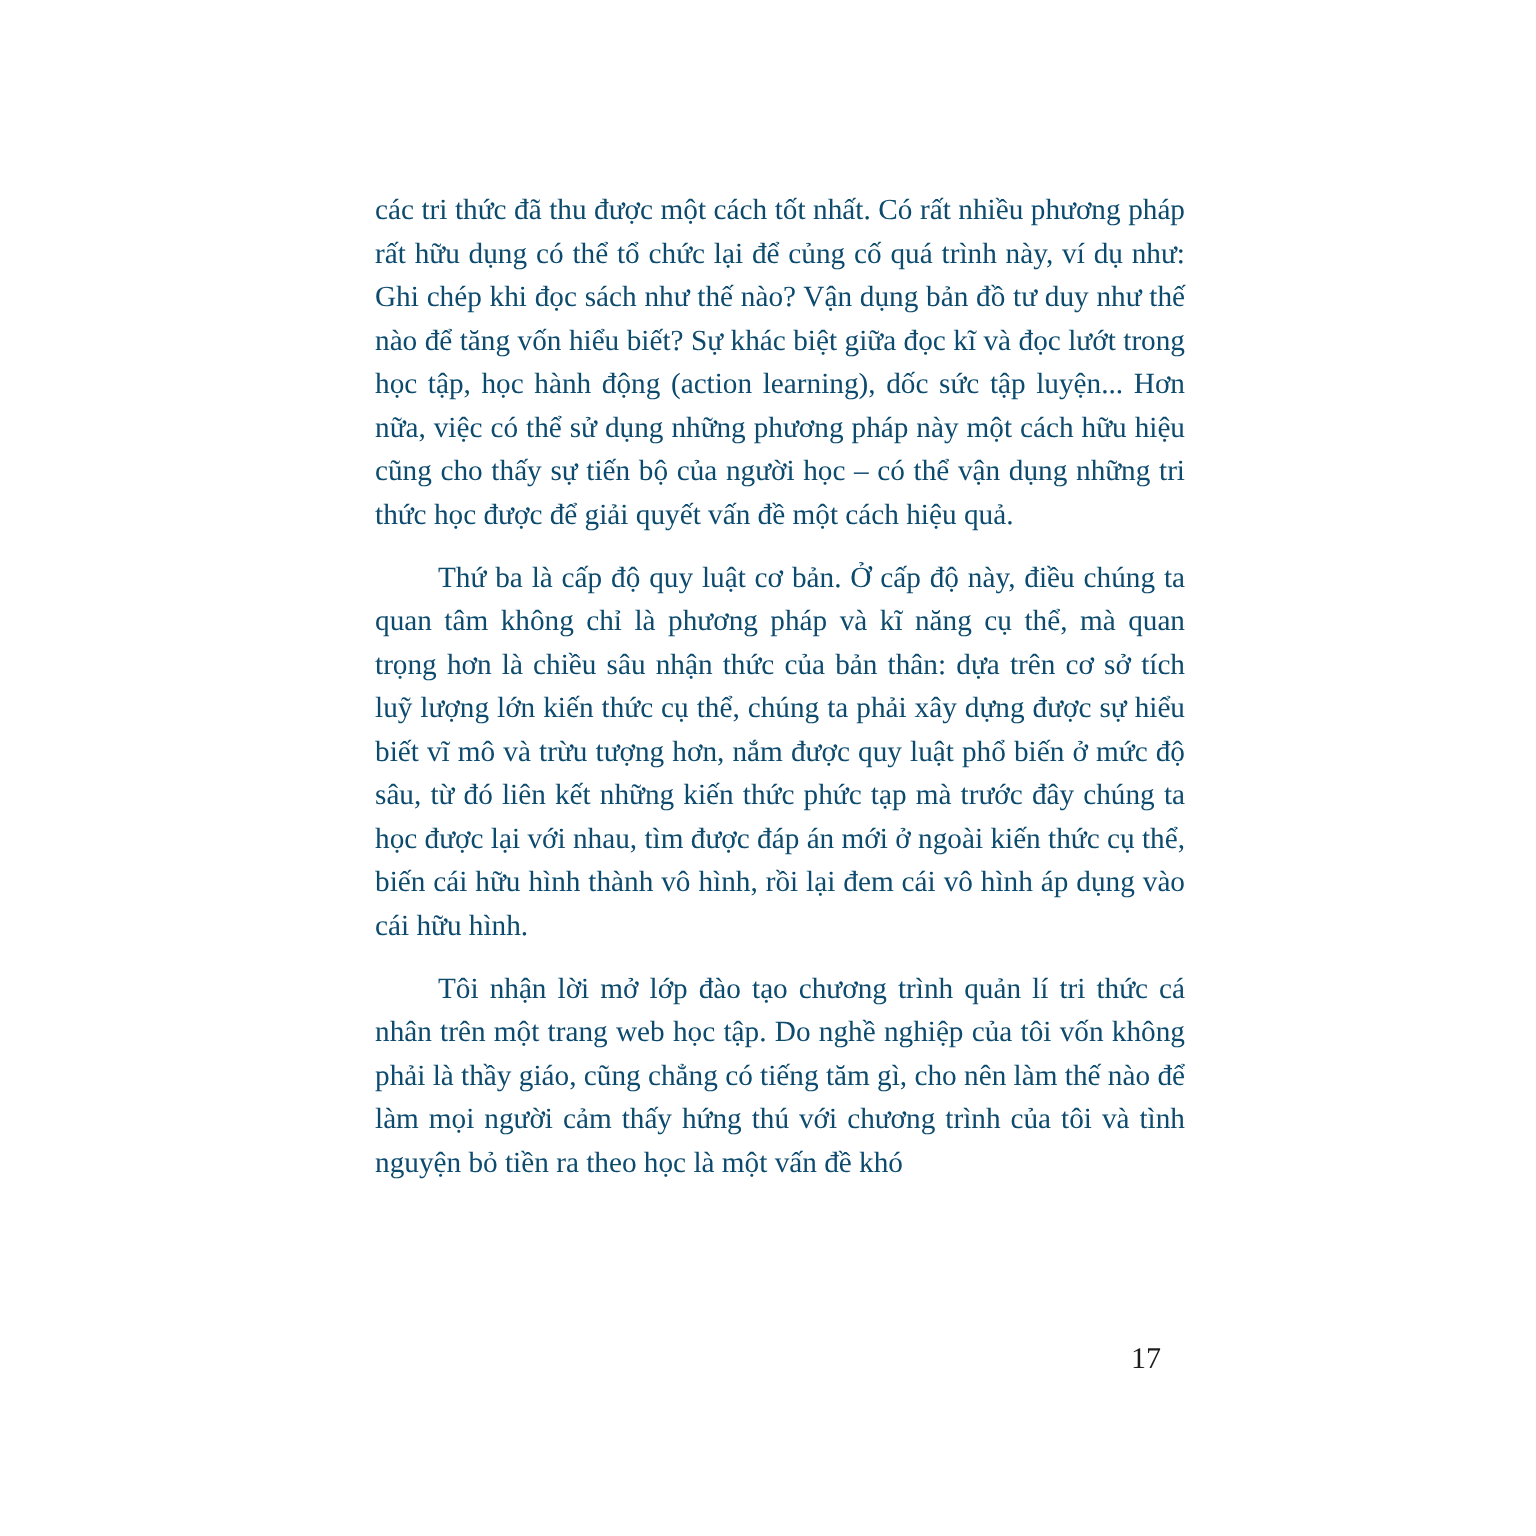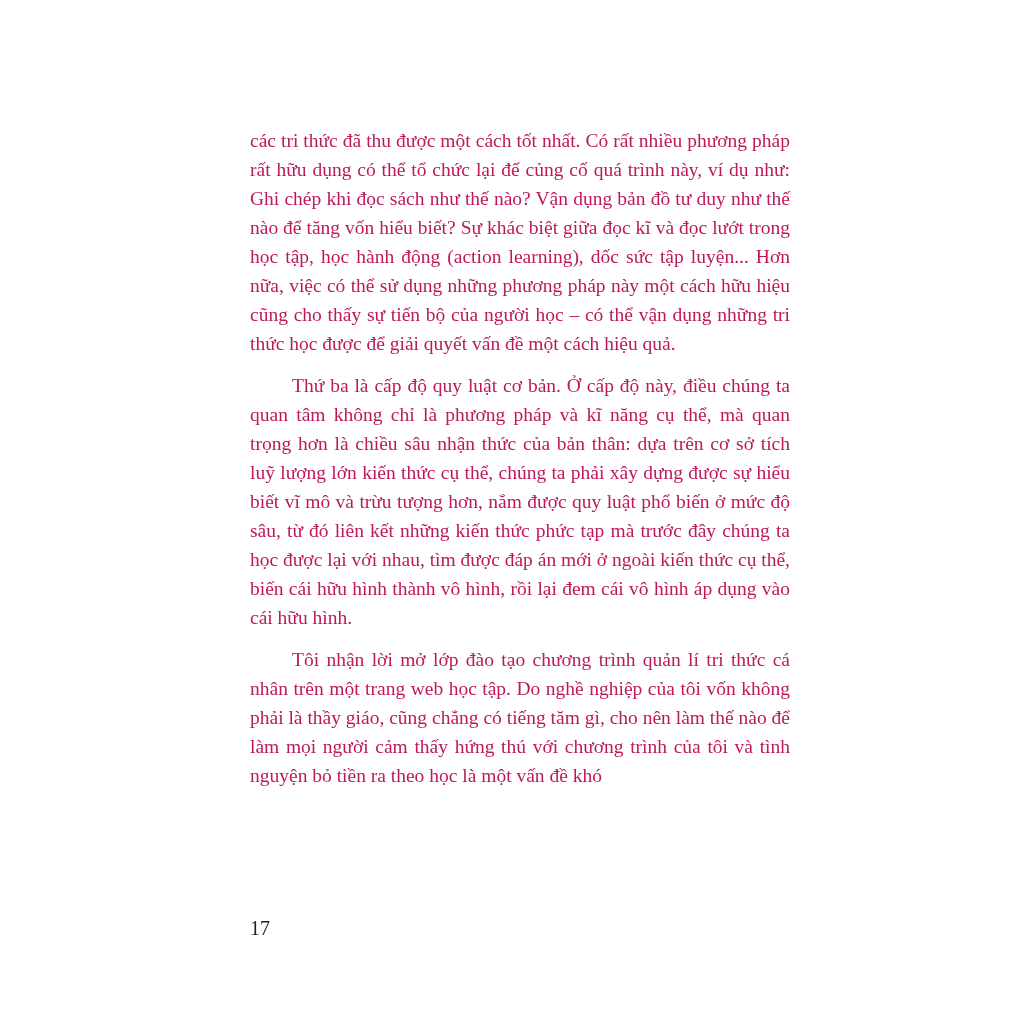"các tri thức đã thu" .text-block { color: #be185d -> #0c4a6e }
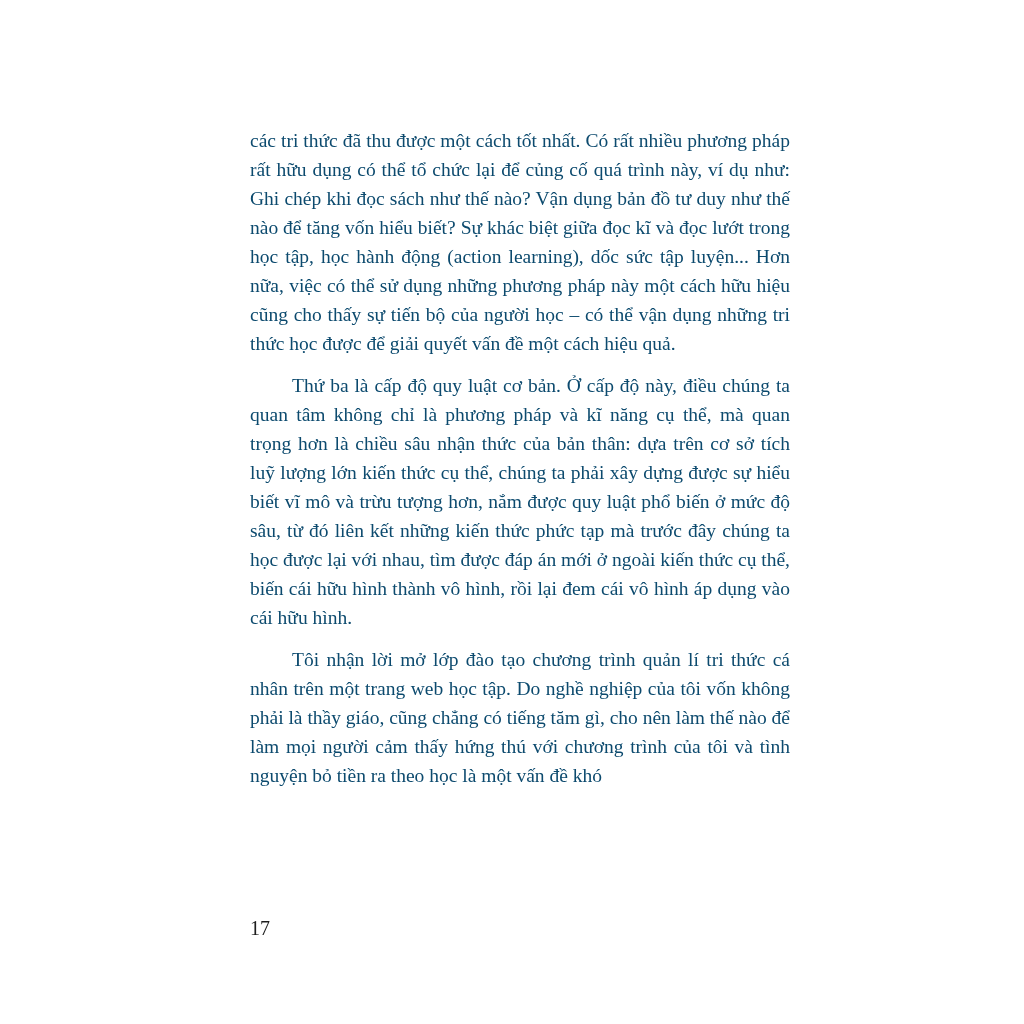"17" .page-number { text-align: left -> right; top: 916px -> 894px }
